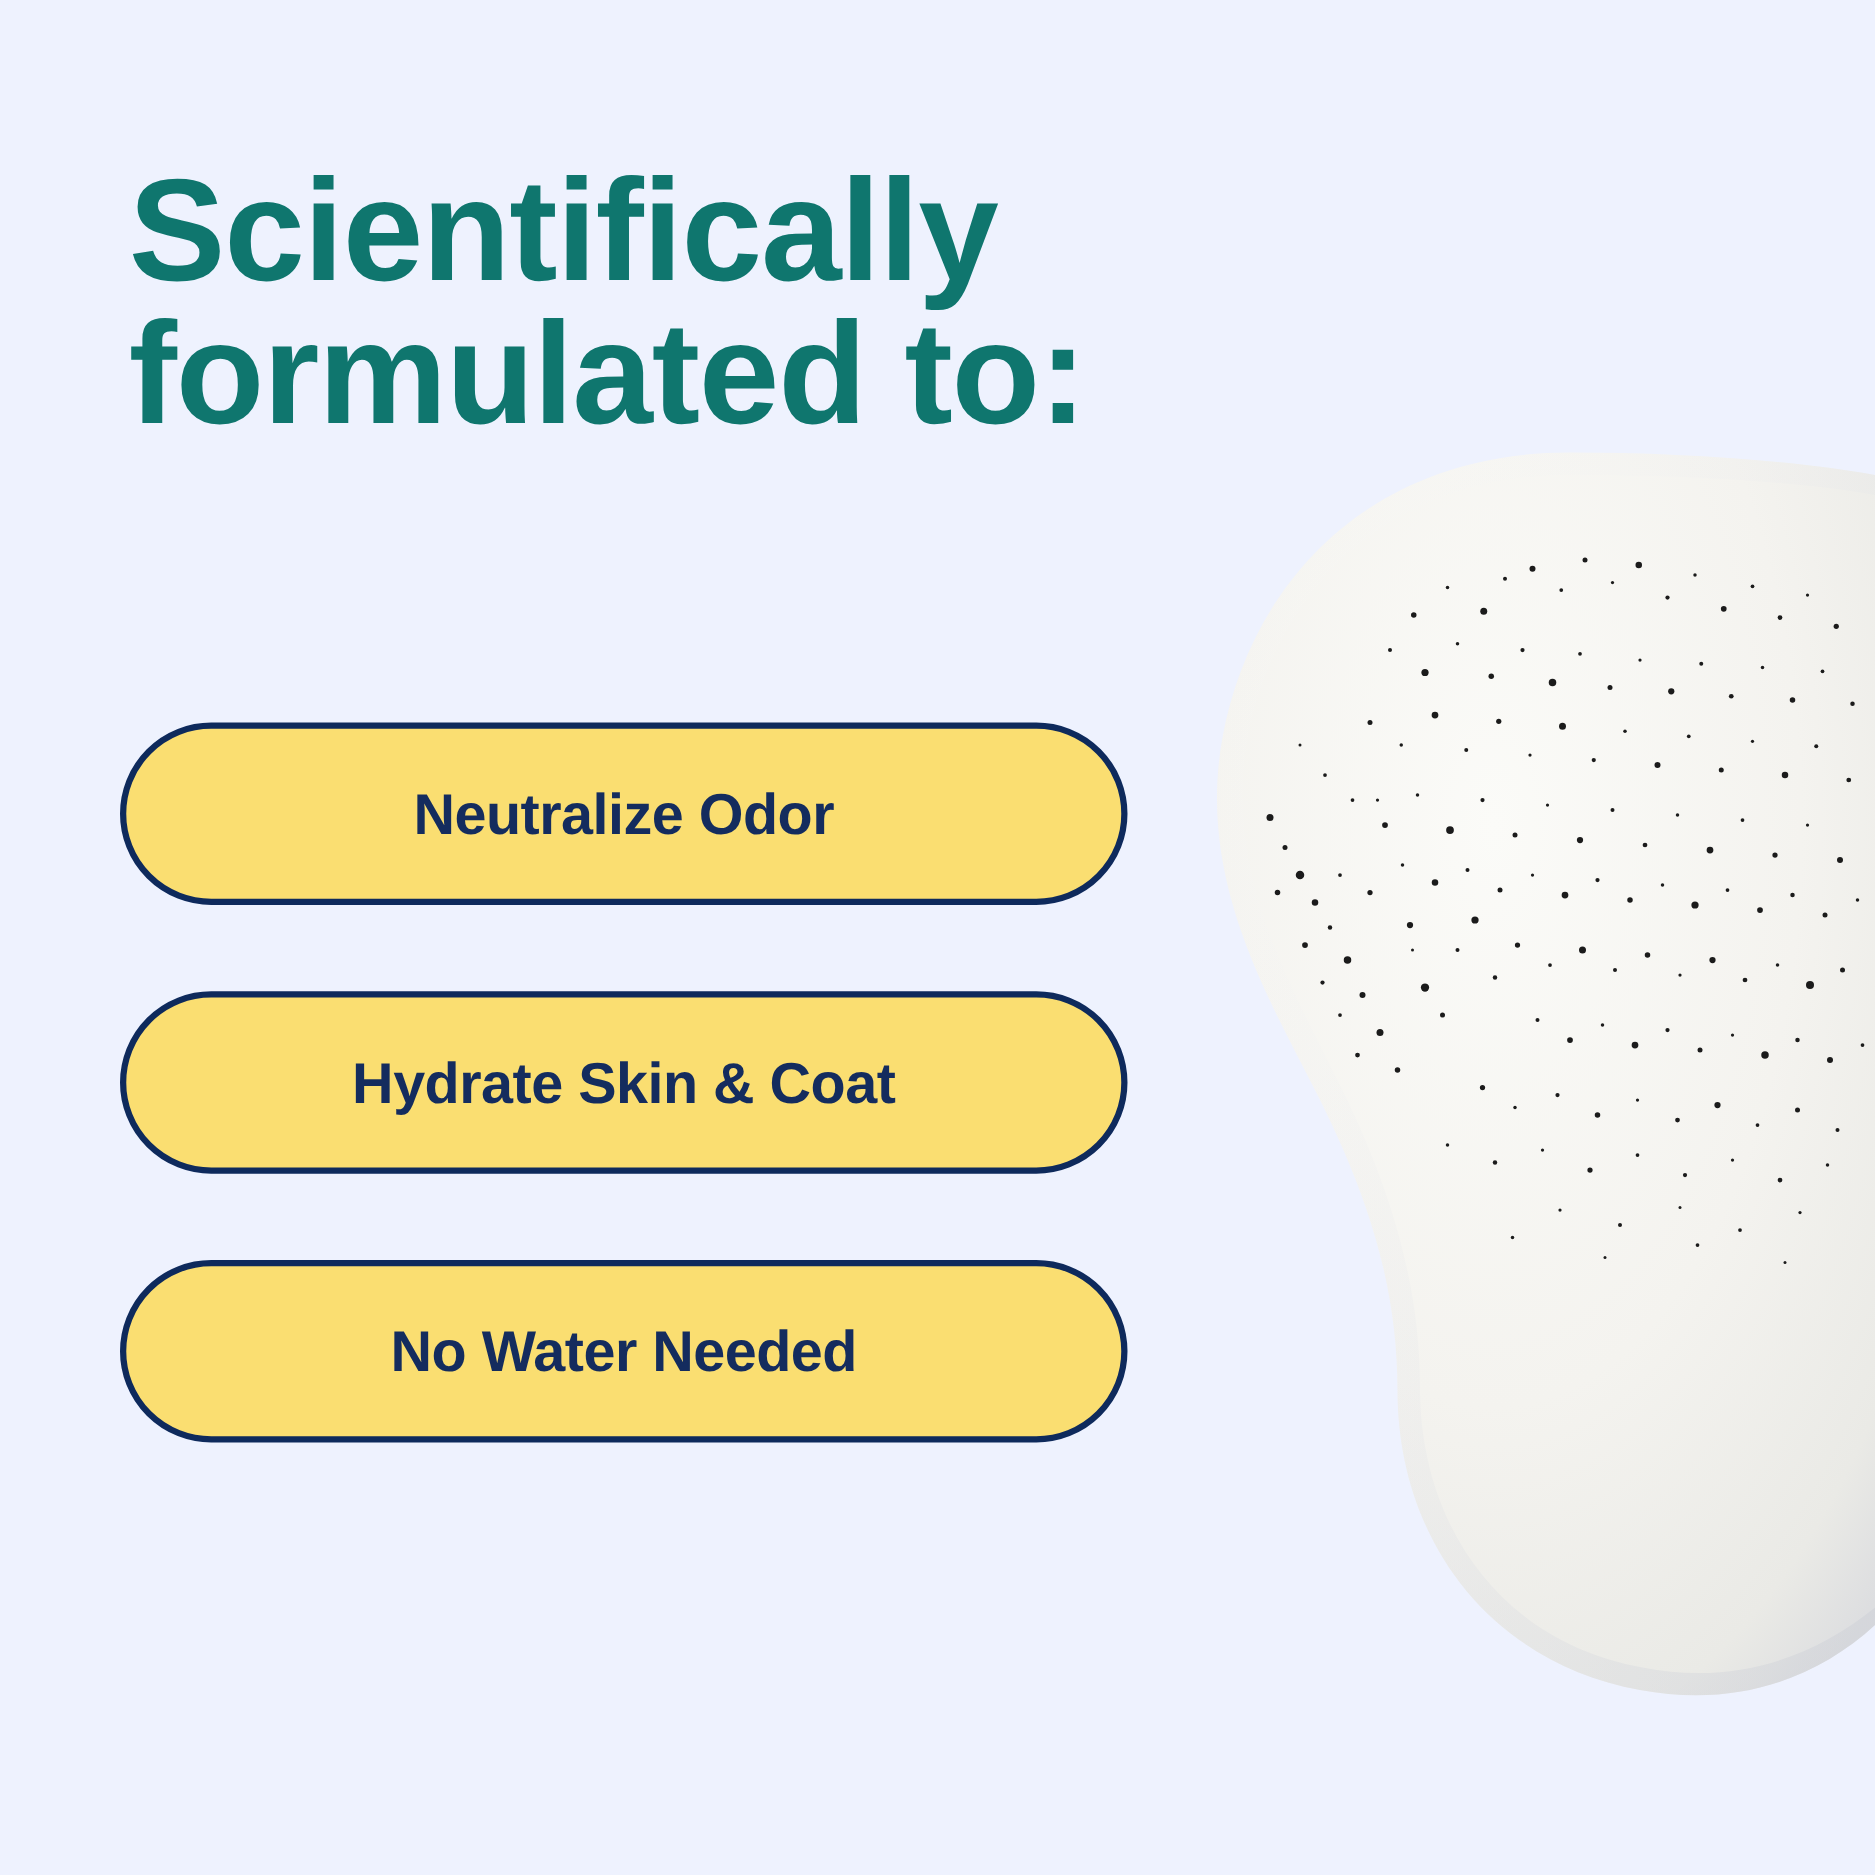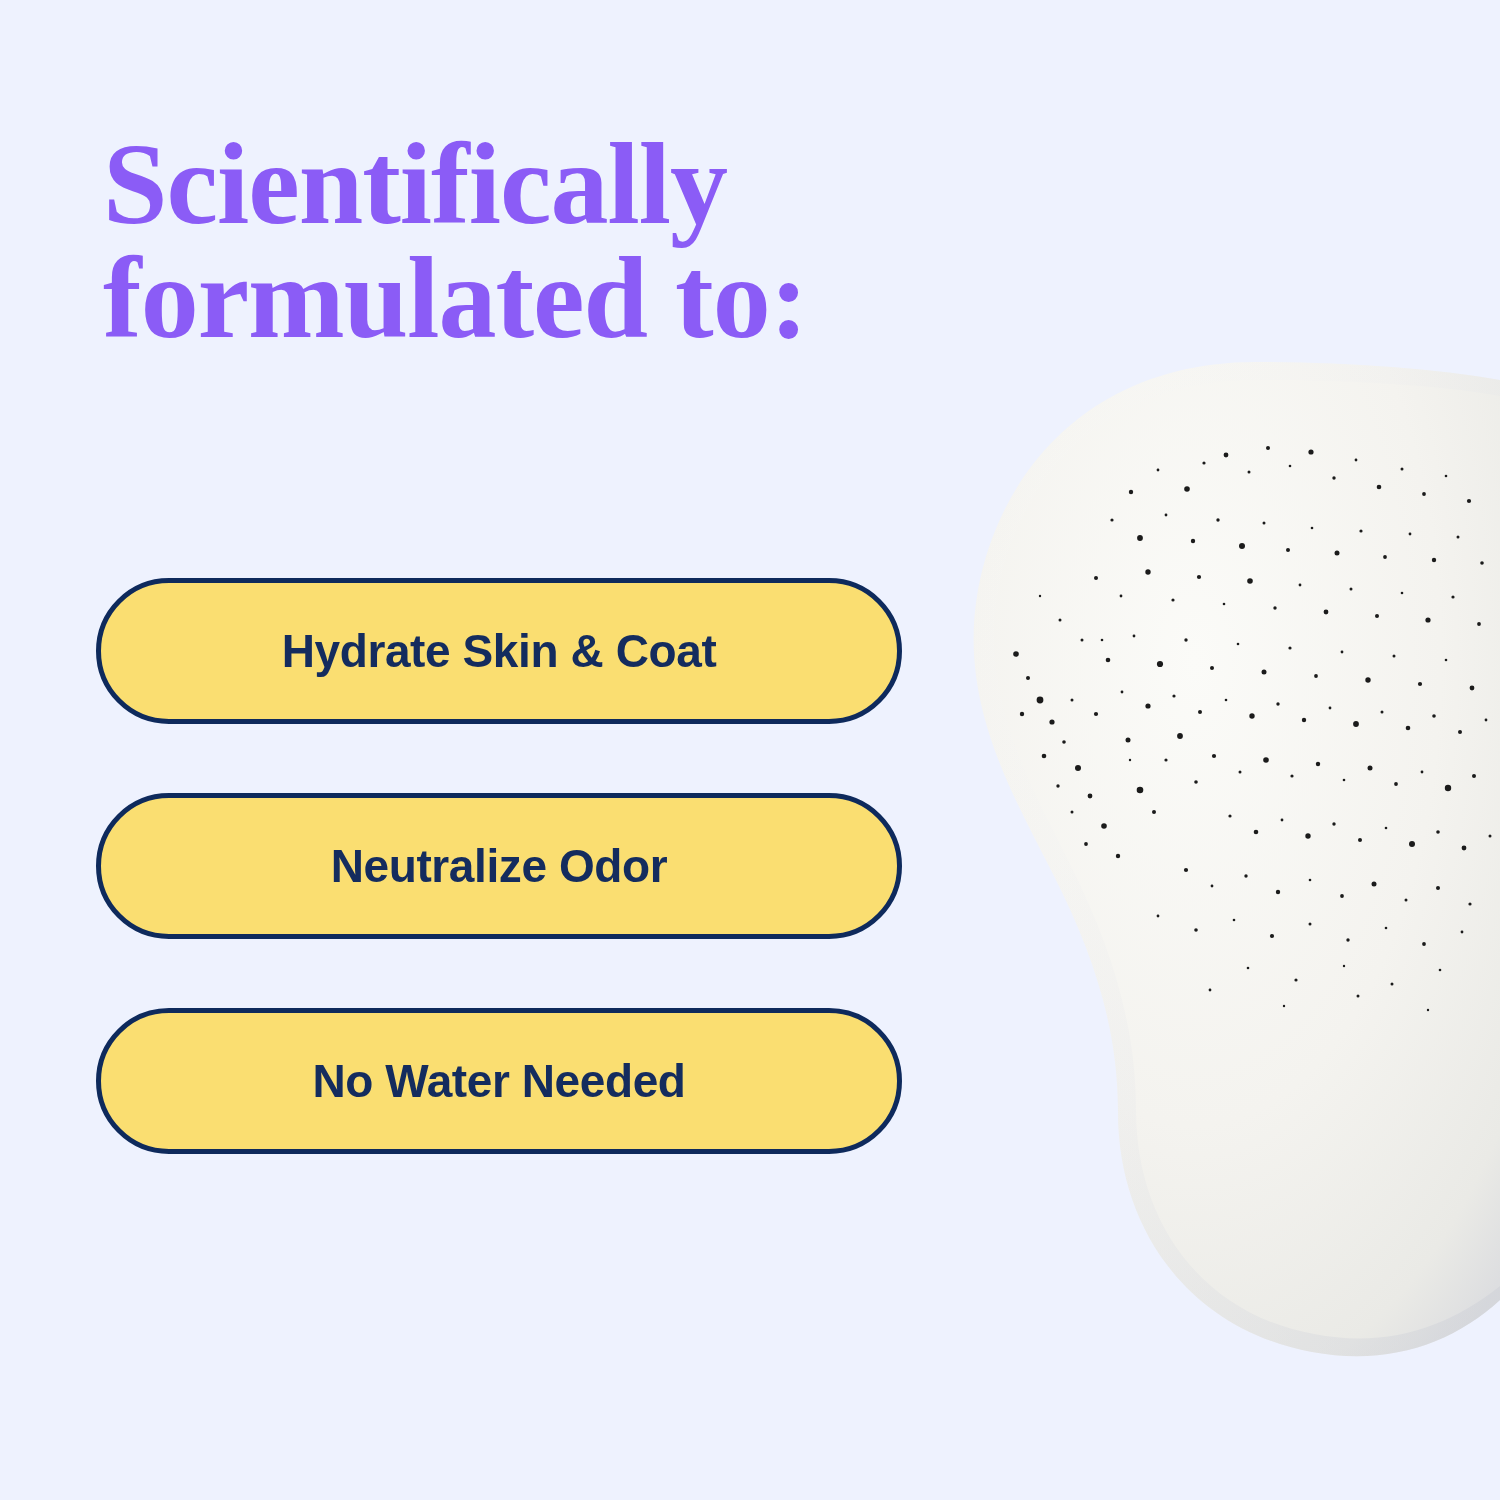"Scientifically" .headline { color: #8b5cf6 -> #0f766e; font-family: Liberation Serif, serif -> Liberation Sans, sans-serif }
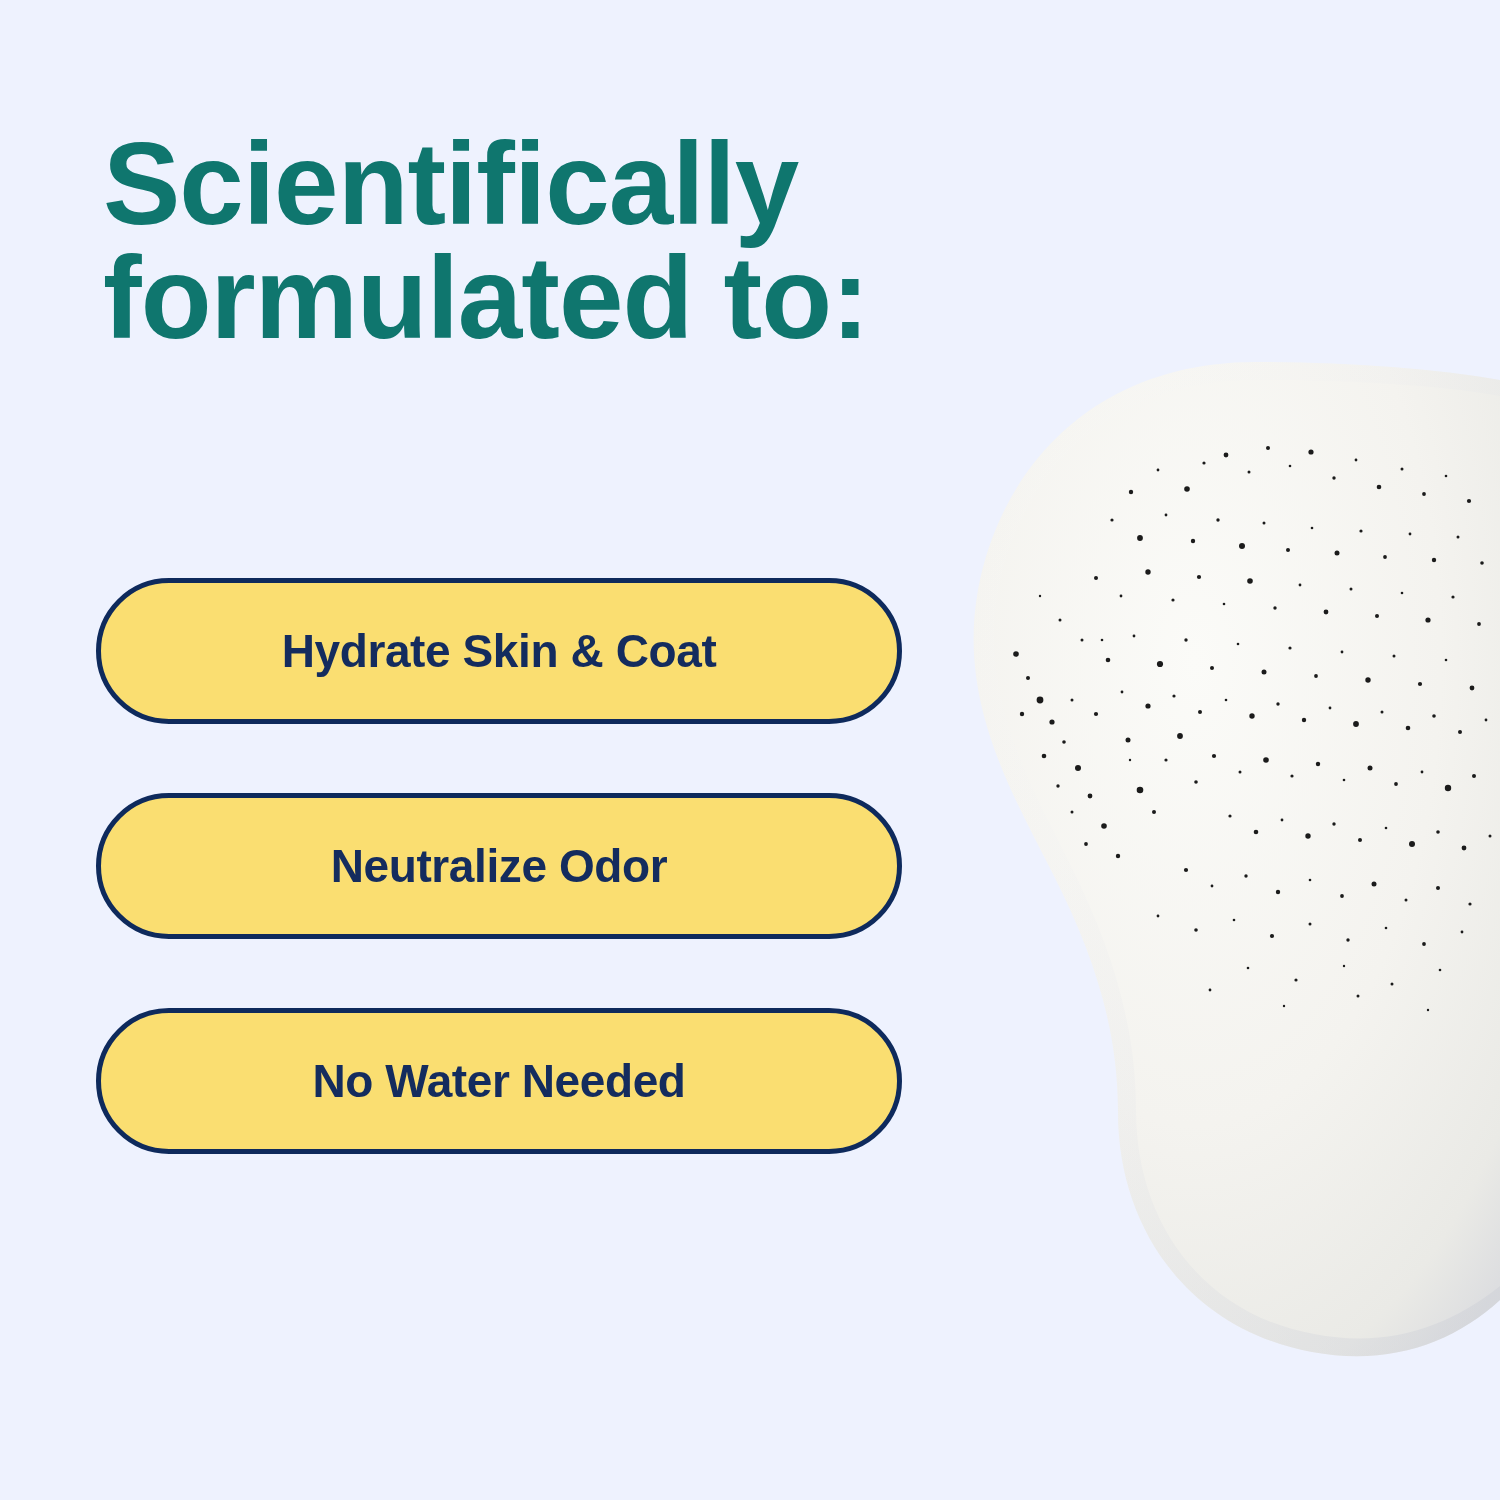"Hydrate Skin & Coat" div.pill { order: before "Neutralize Odor" -> after "Neutralize Odor" }
